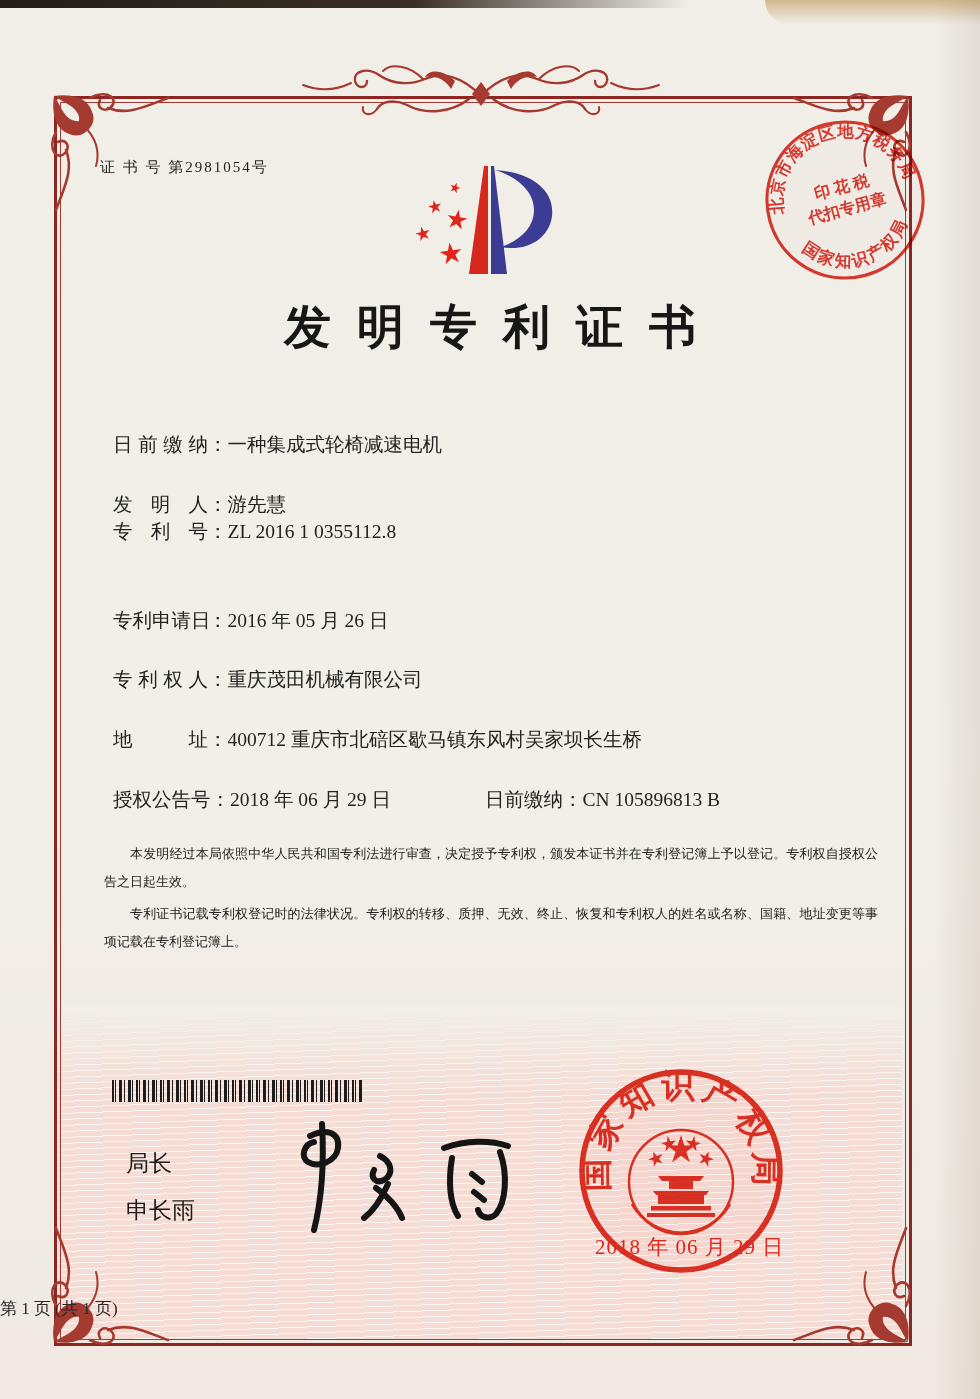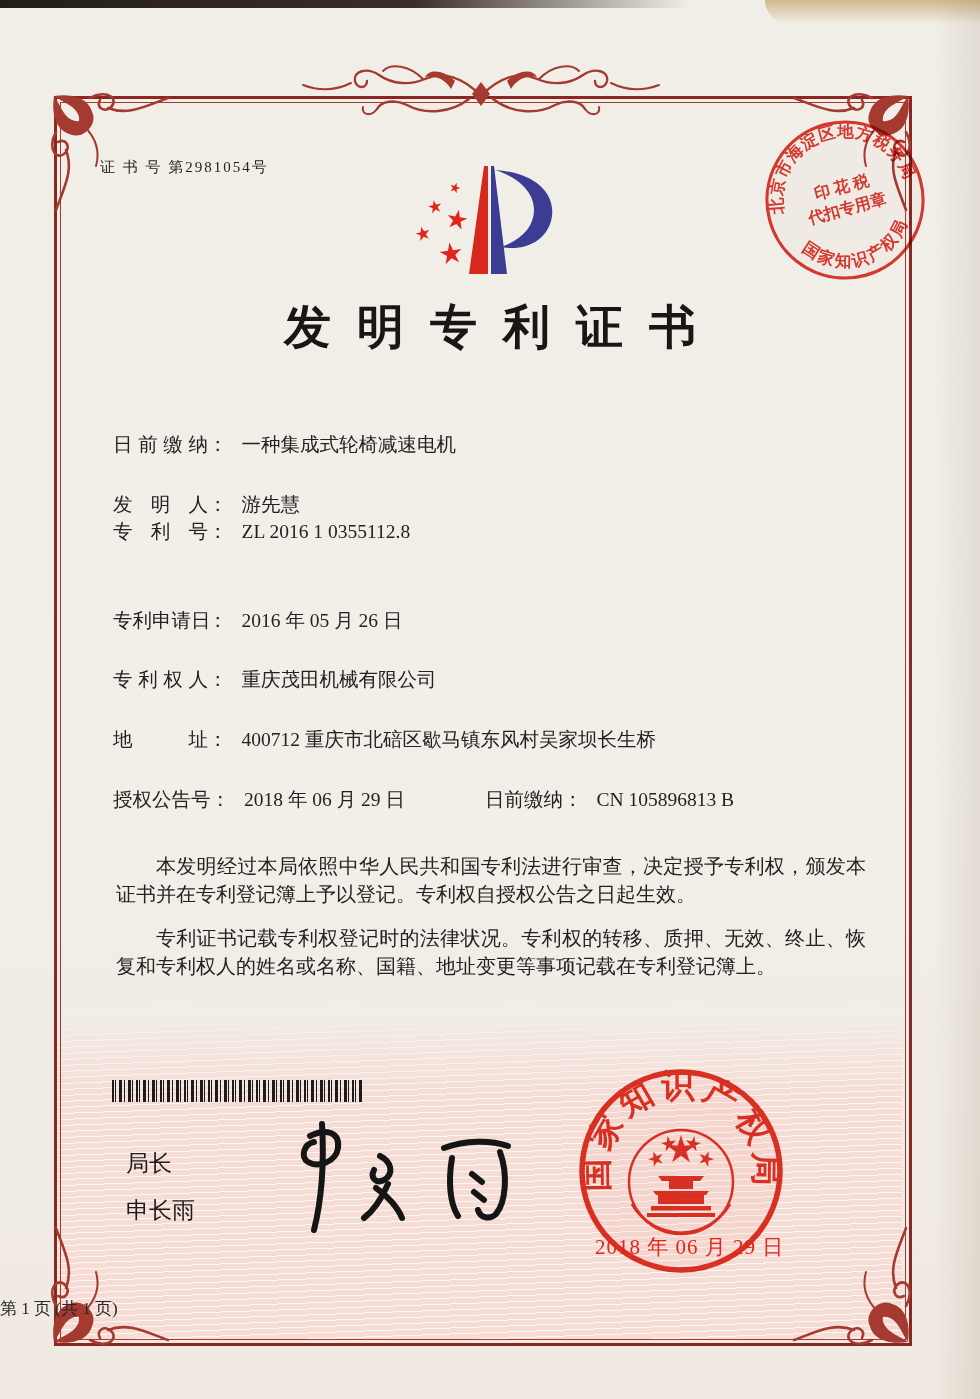"一种集成式轮椅减速电机" .fvalue { margin-left: 14px -> none }
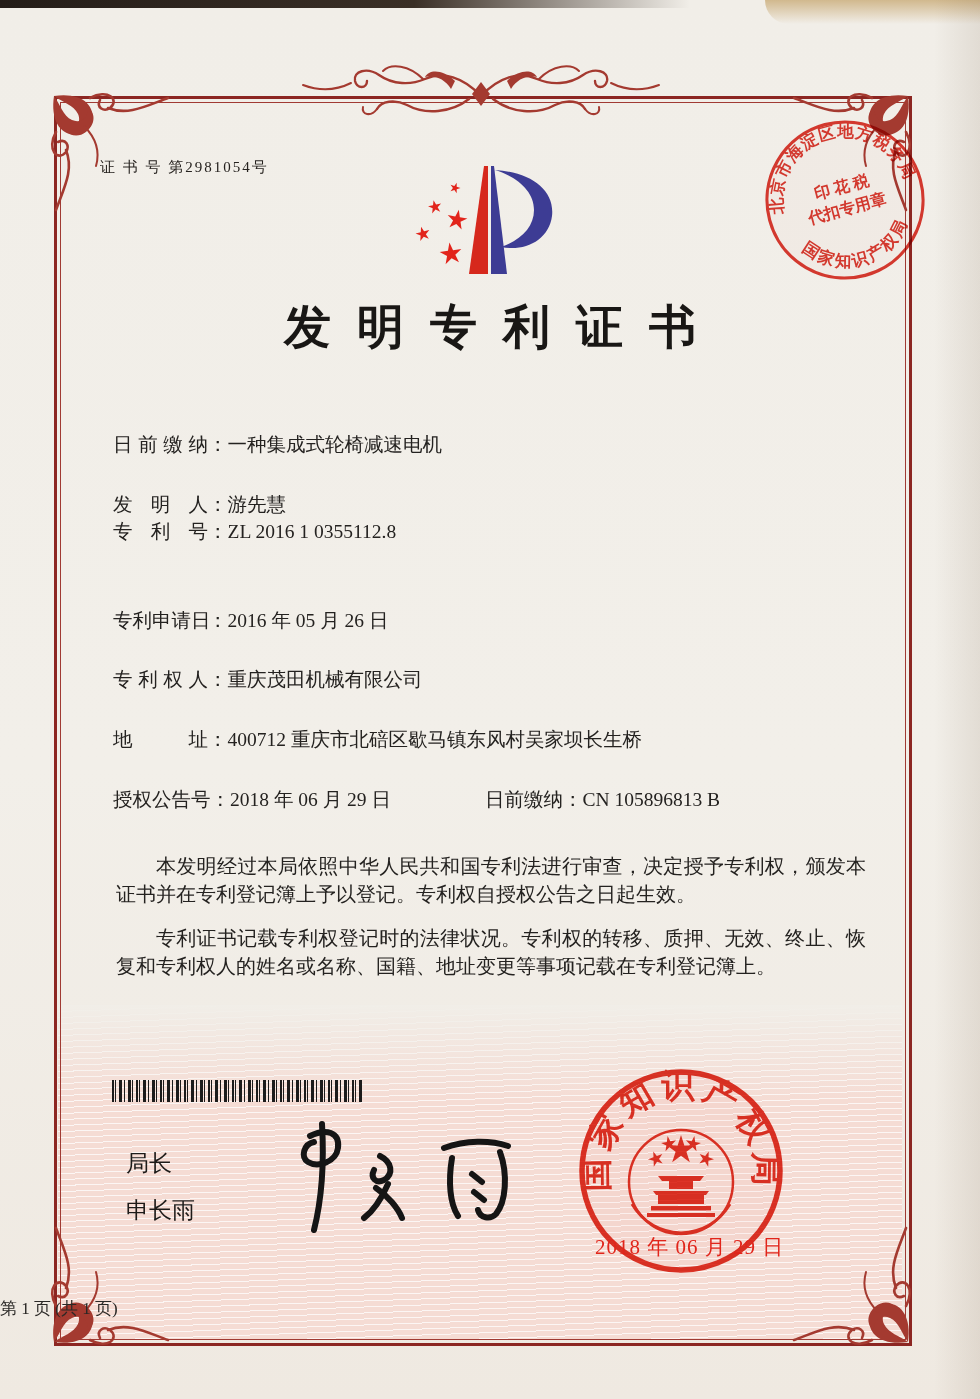"本发明经过本局依照中华人民共和国专利法进行审查，决定授予专利权，颁发本证书并在专" .paras p { font-size: 20px -> 13px; margin: 16px -> 4px }
